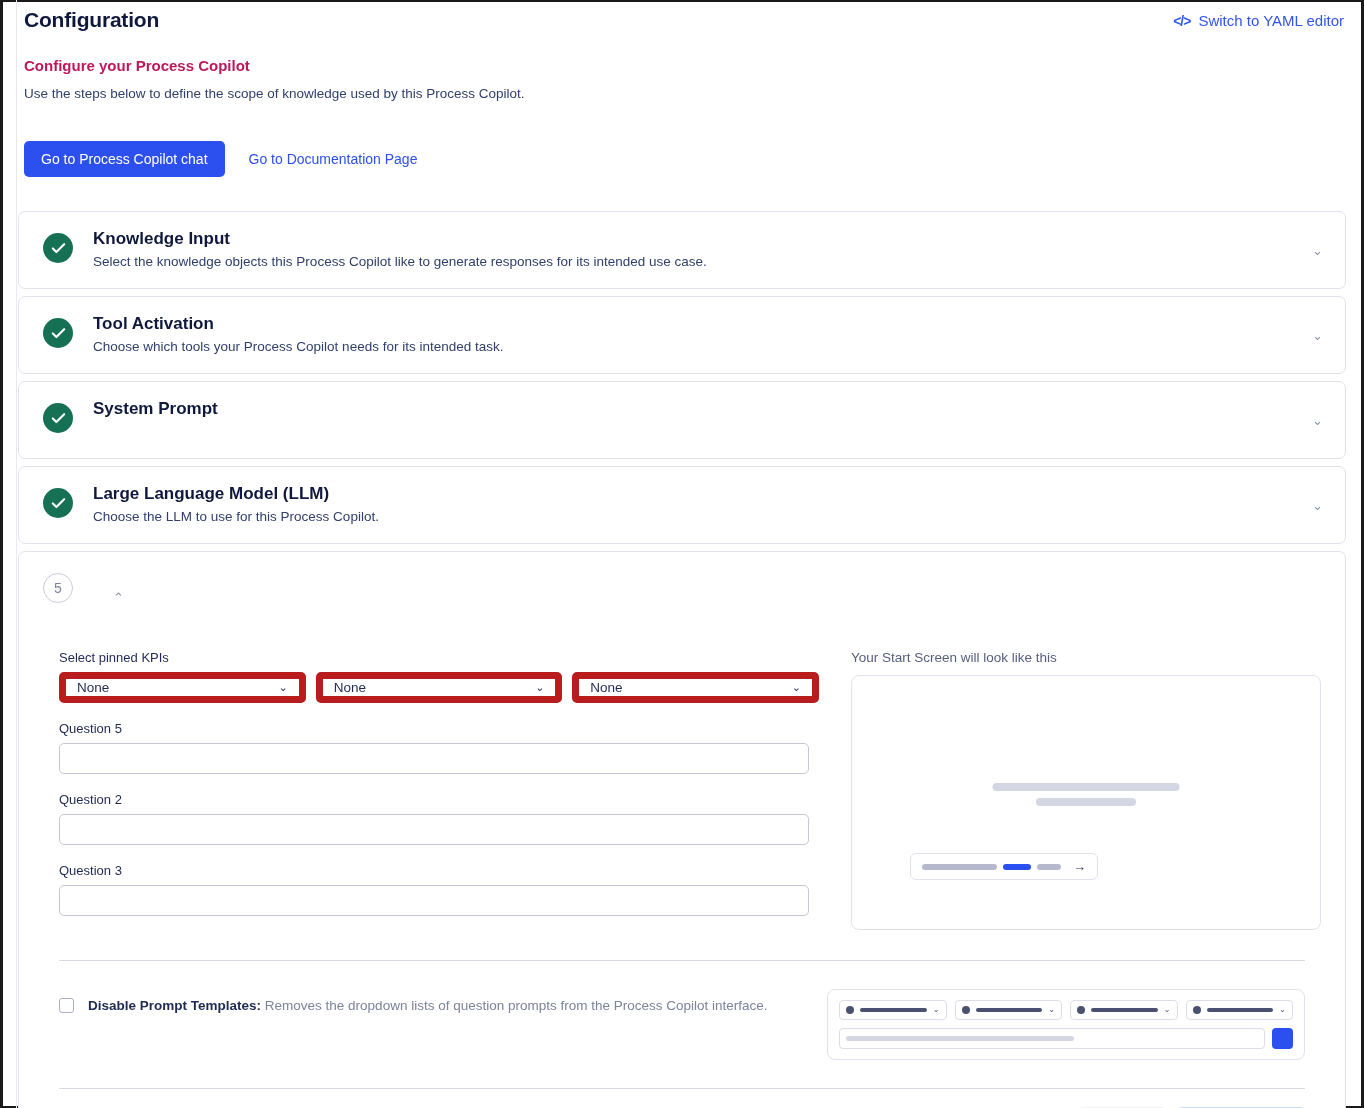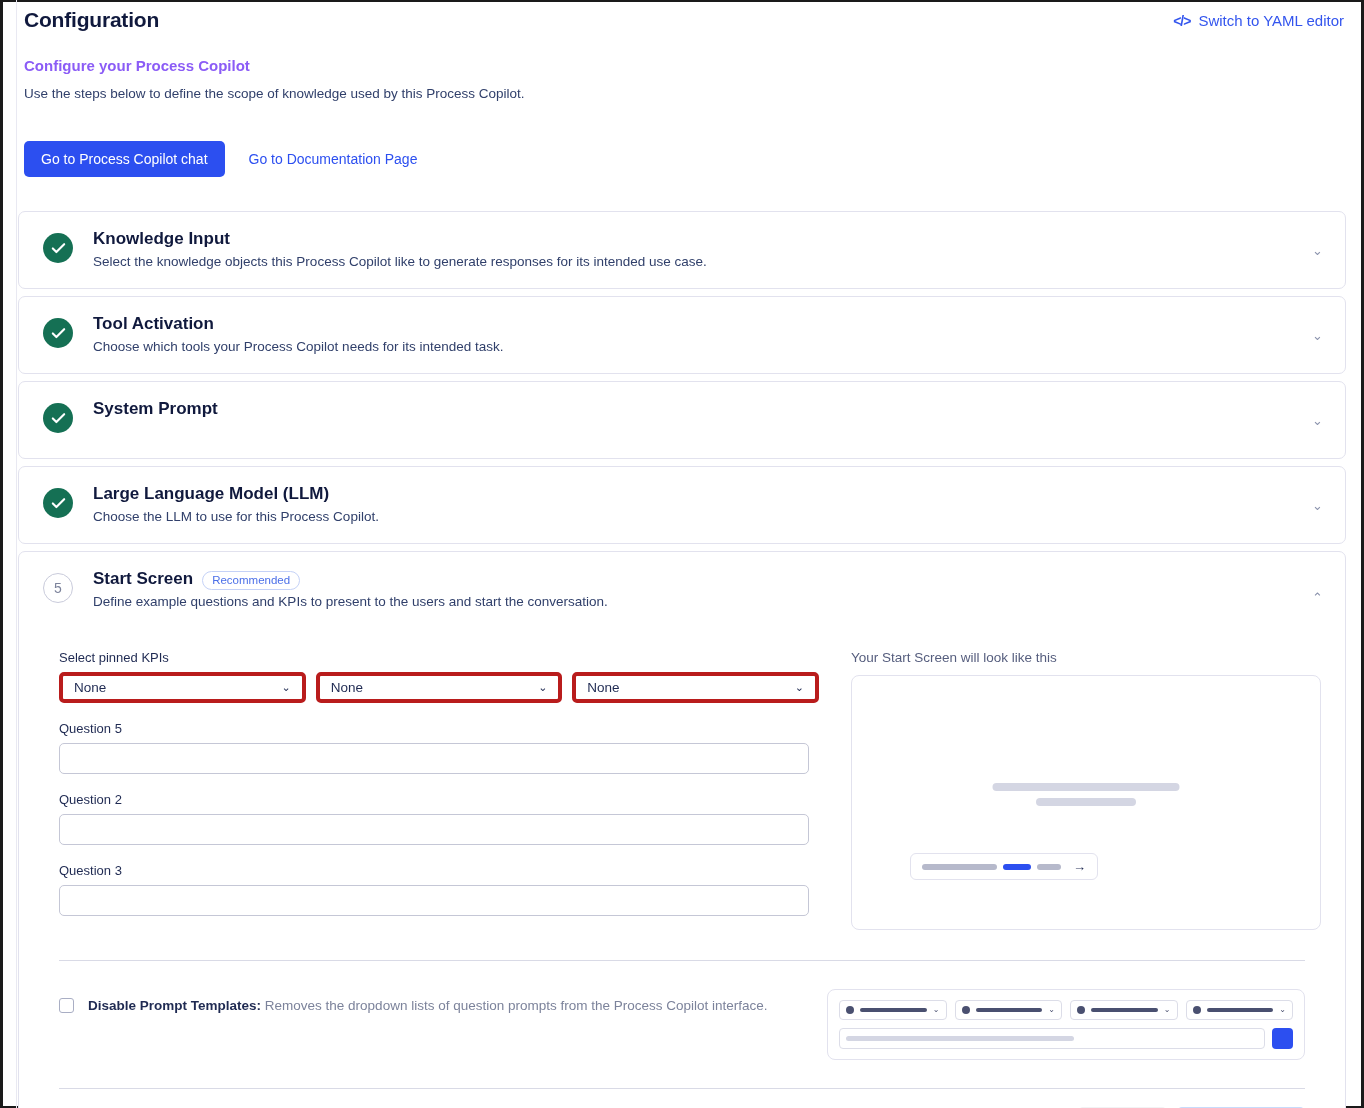"Configure your Process Copilot" .subtitle { color: #8b5cf6 -> #be185d }
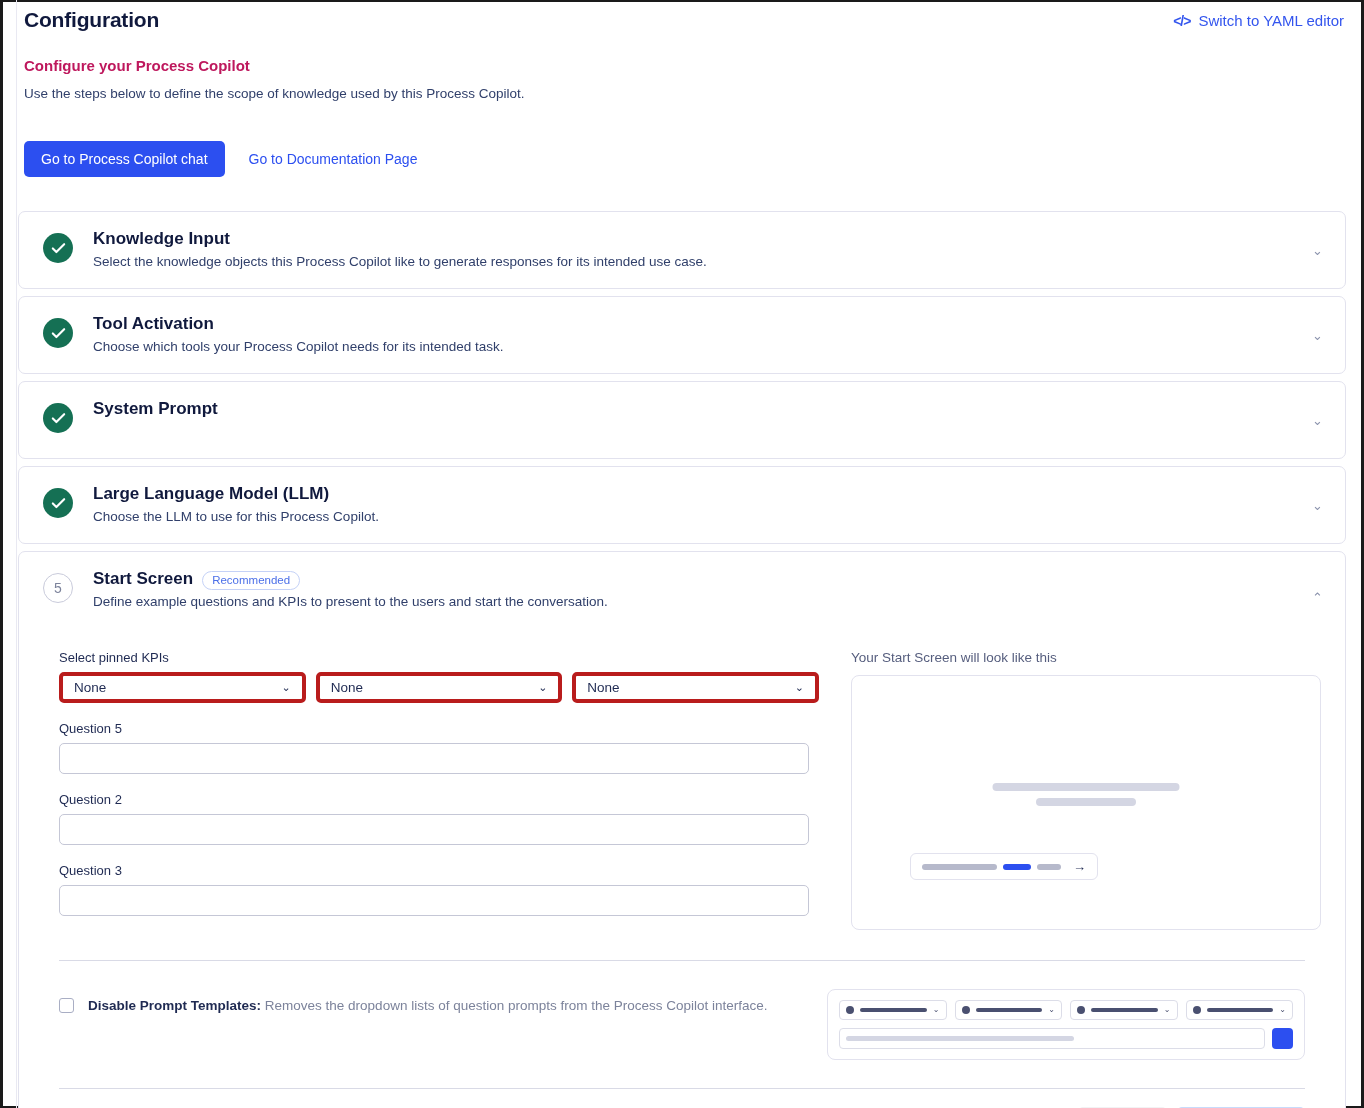"Start Screen" div.card-text { html: <div> <div> <span>Start Screen</span> <span>Recommended</span> </div> <div>Define example questions and KPIs to present to the users and start the conversation.</div> </div> -> none }
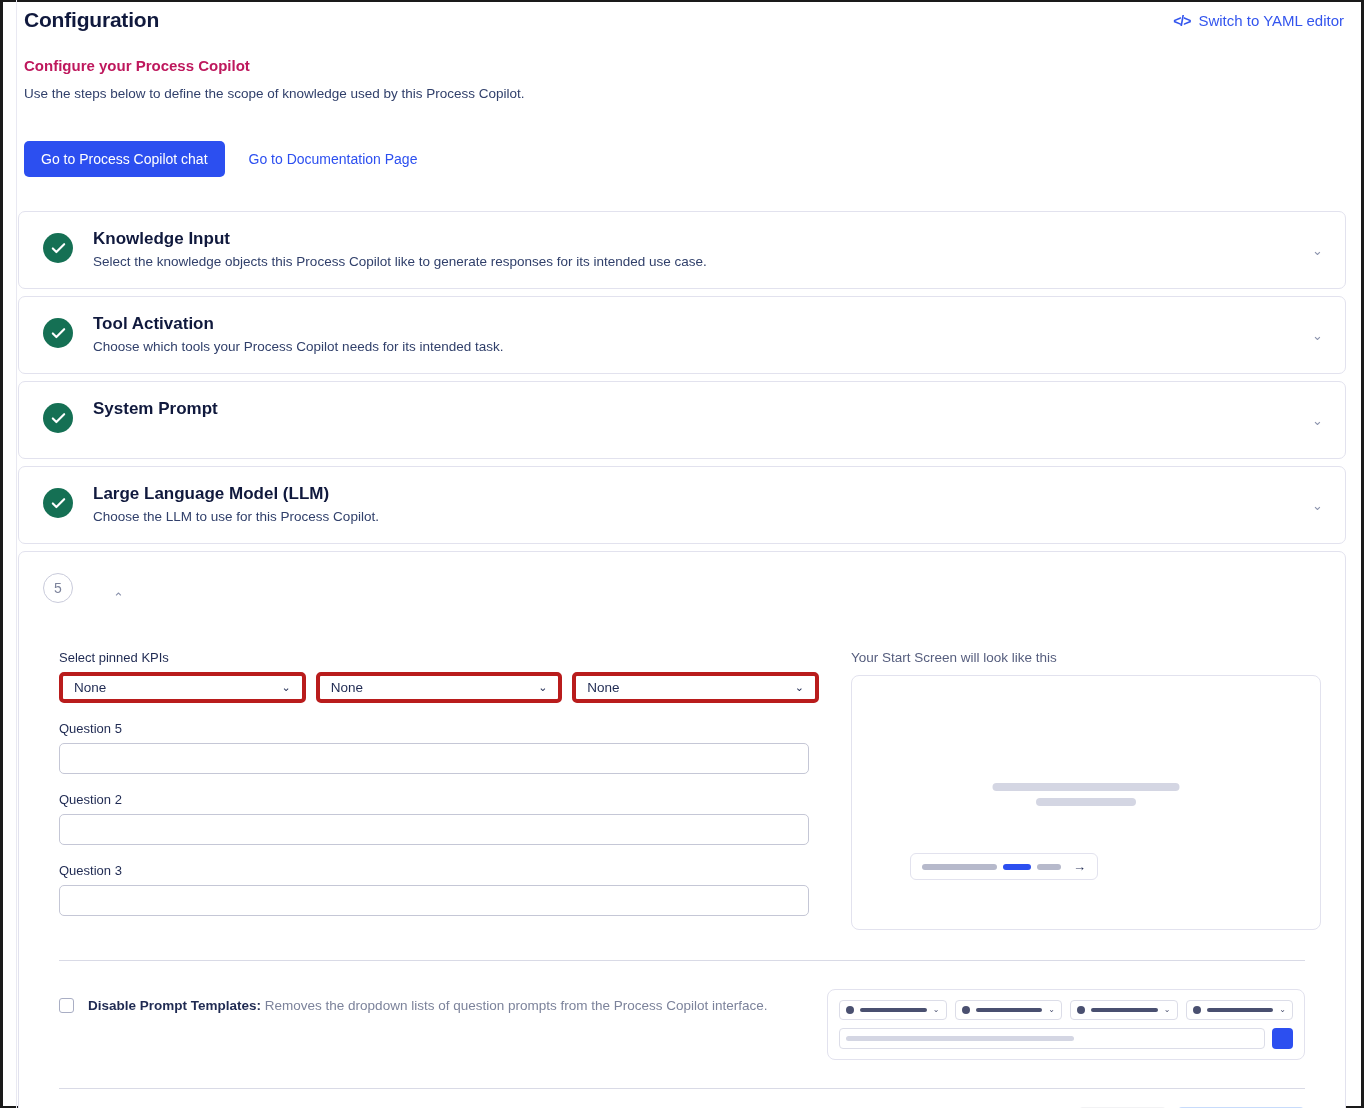"None" .select-box { border: 4px solid #b91c1c -> 7px solid #b91c1c }
